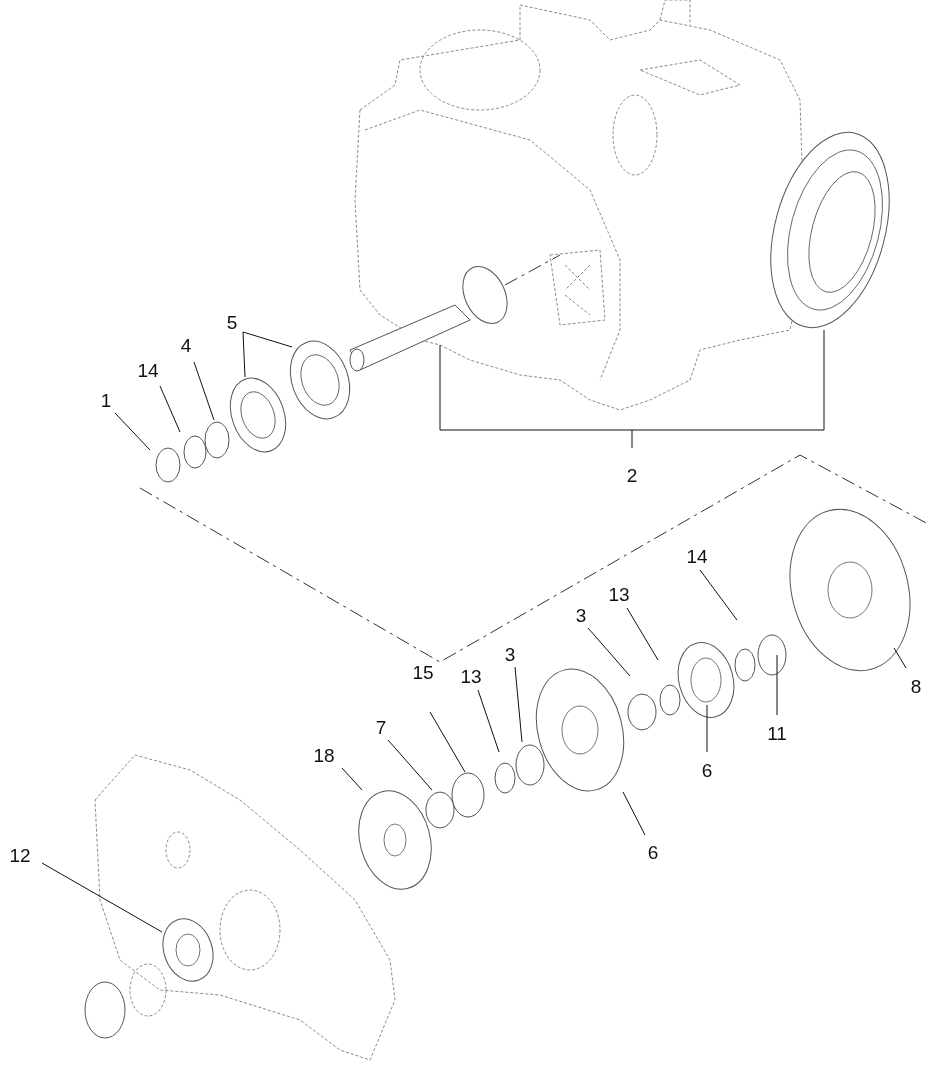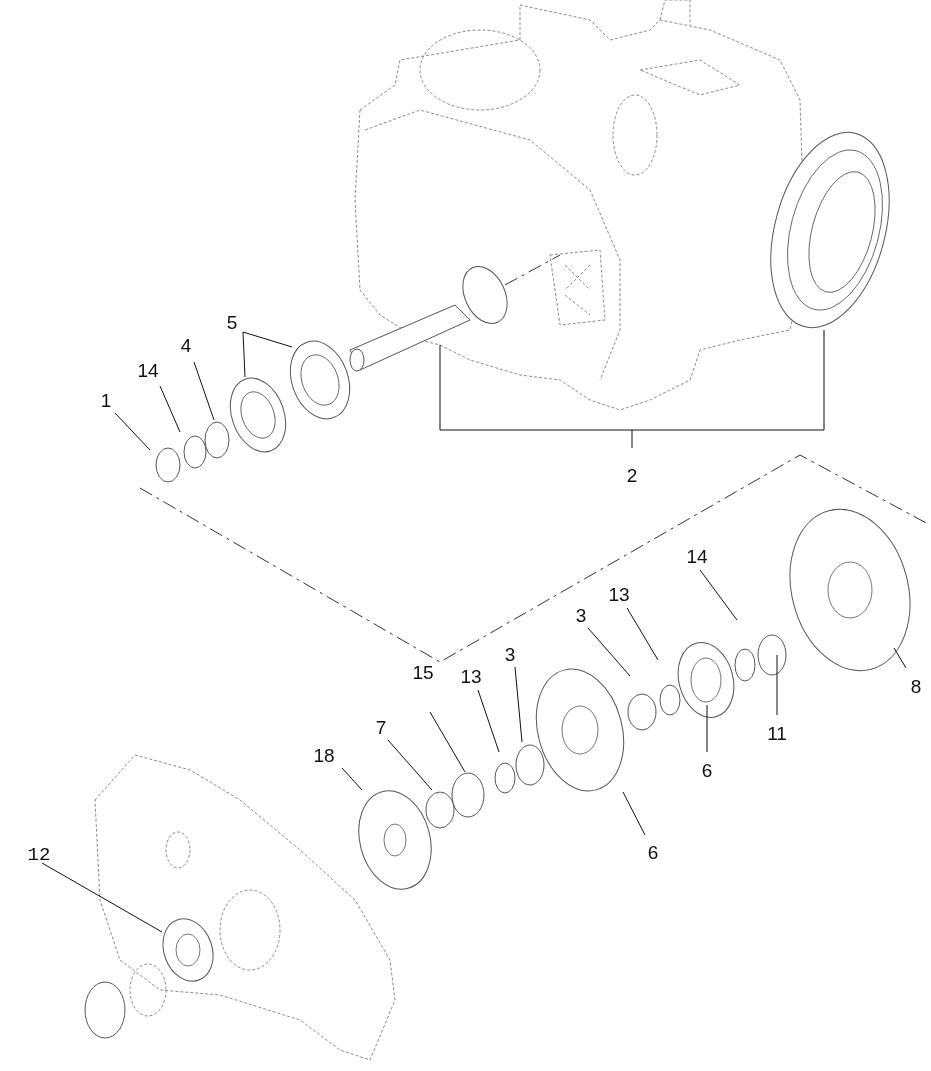"12" div.callout { font-family: Liberation Mono, monospace -> none; left: 39px -> 20px }
